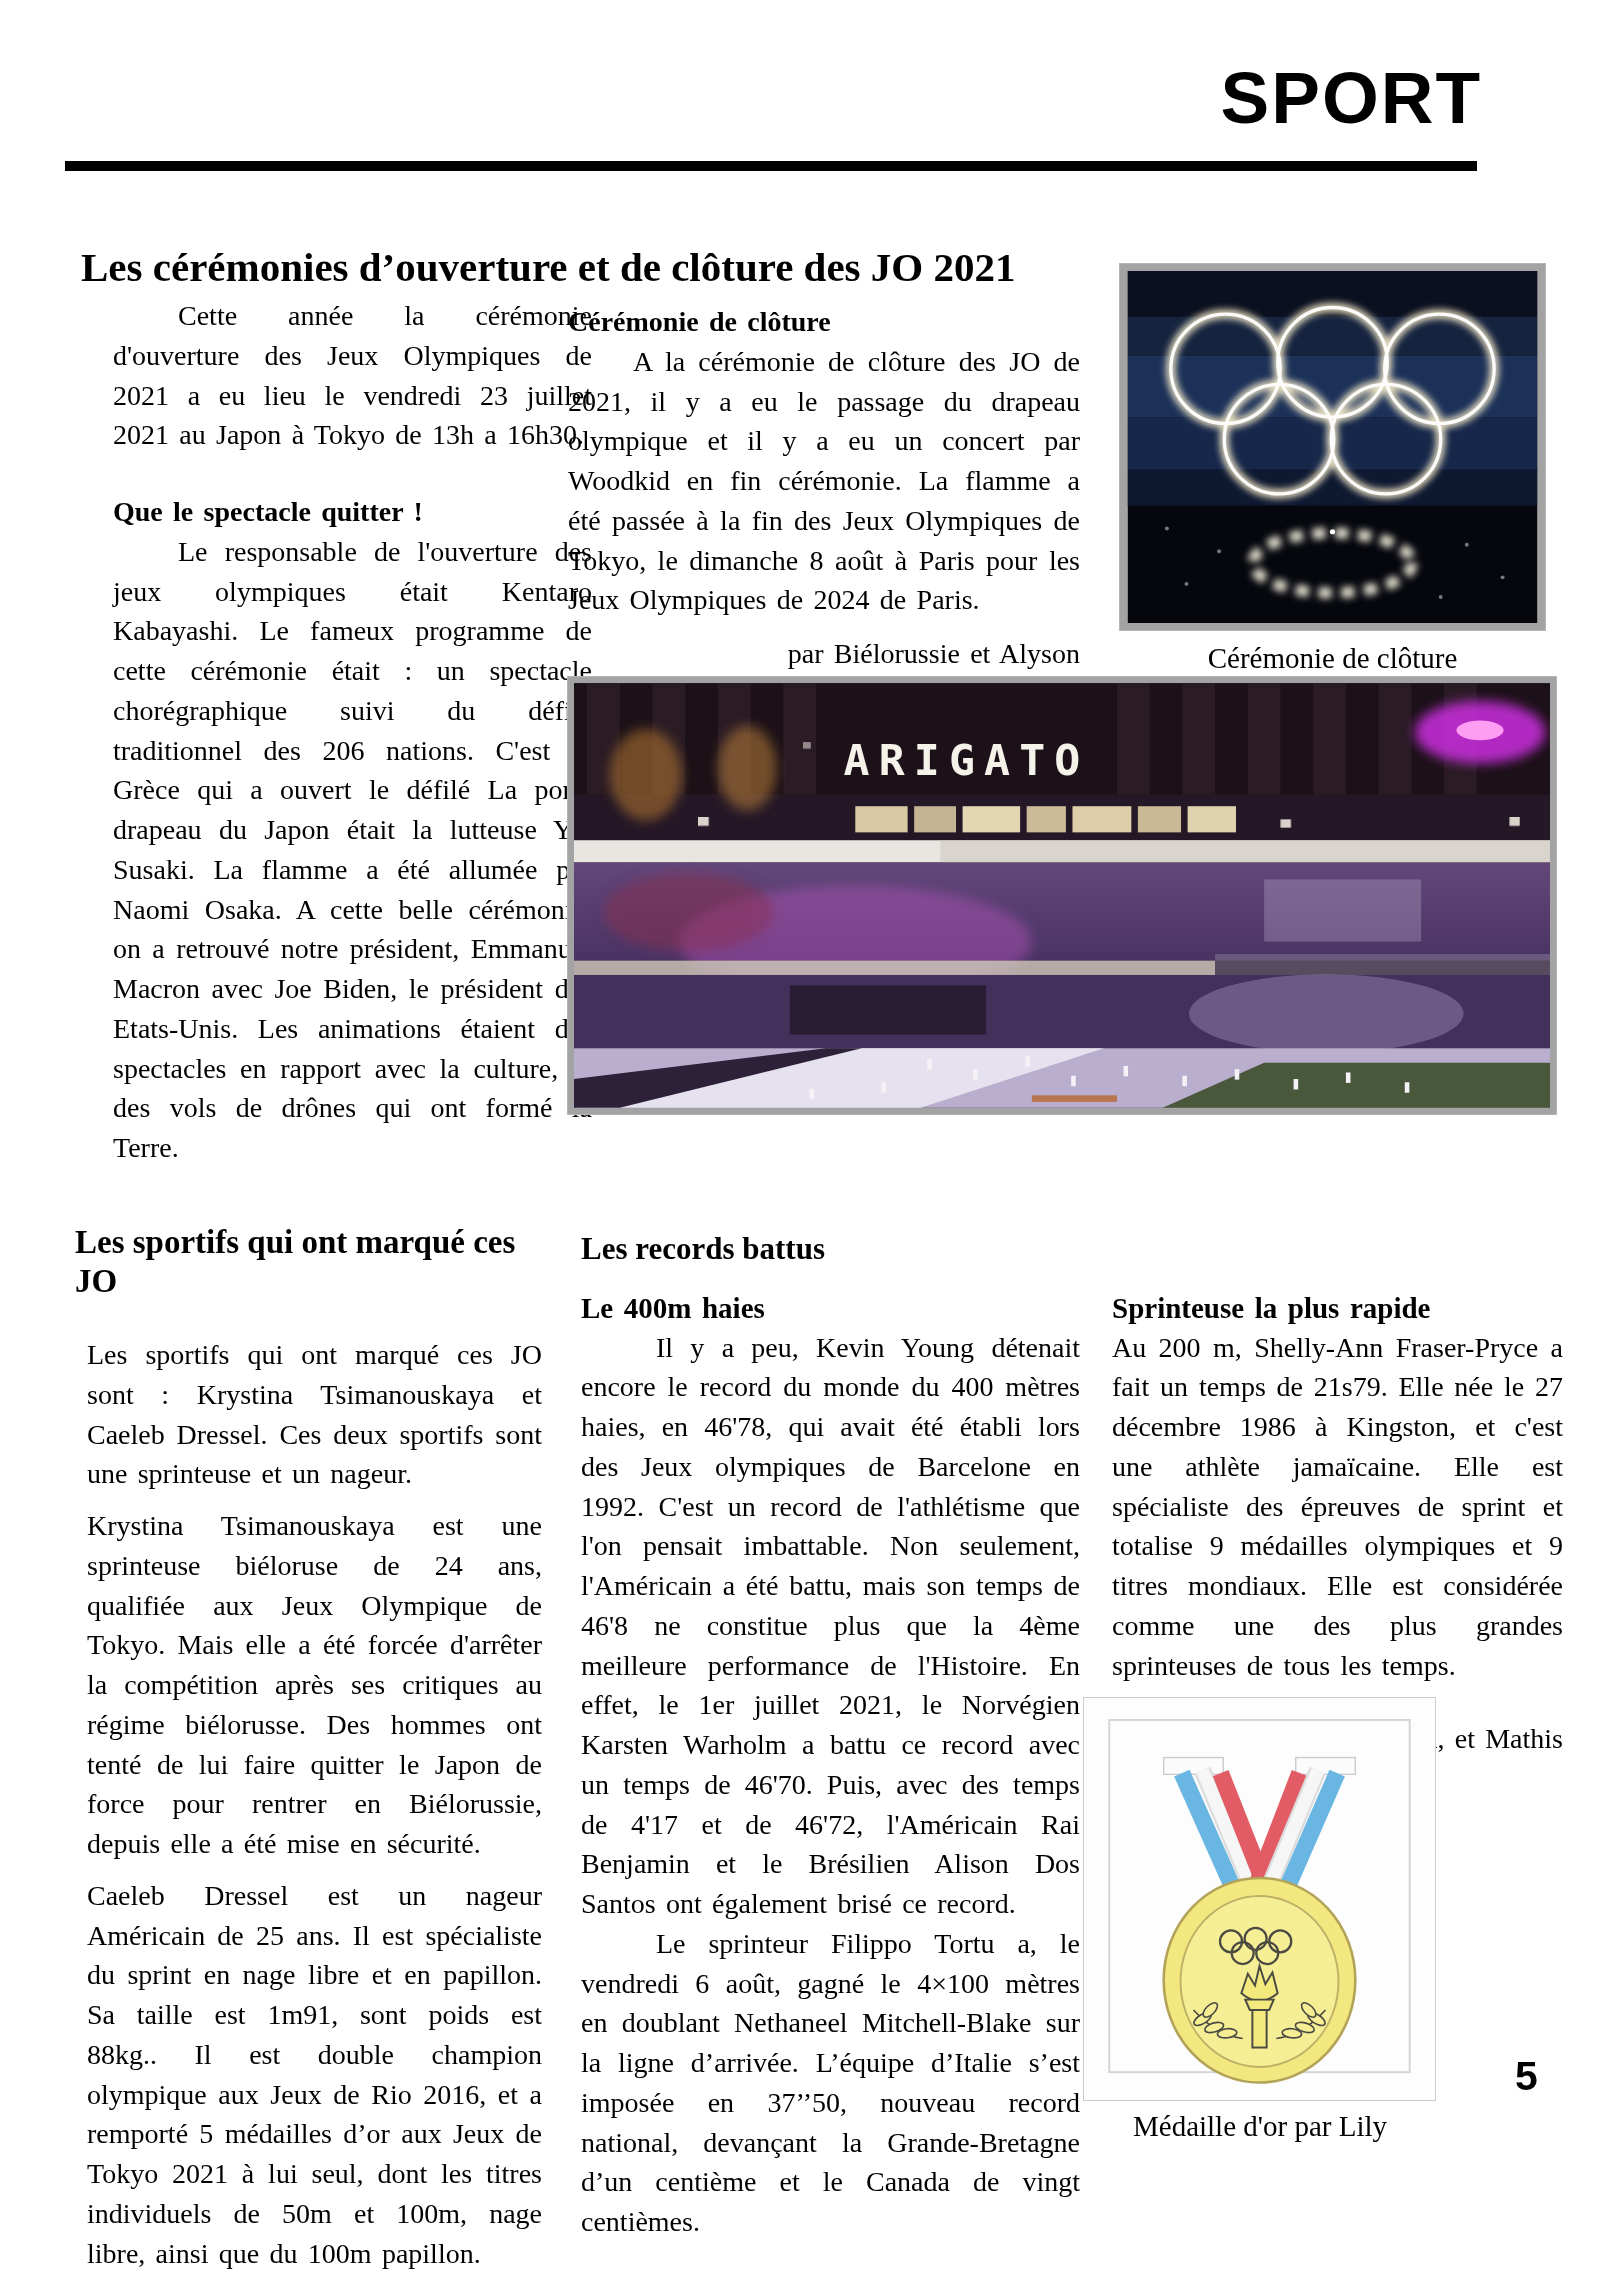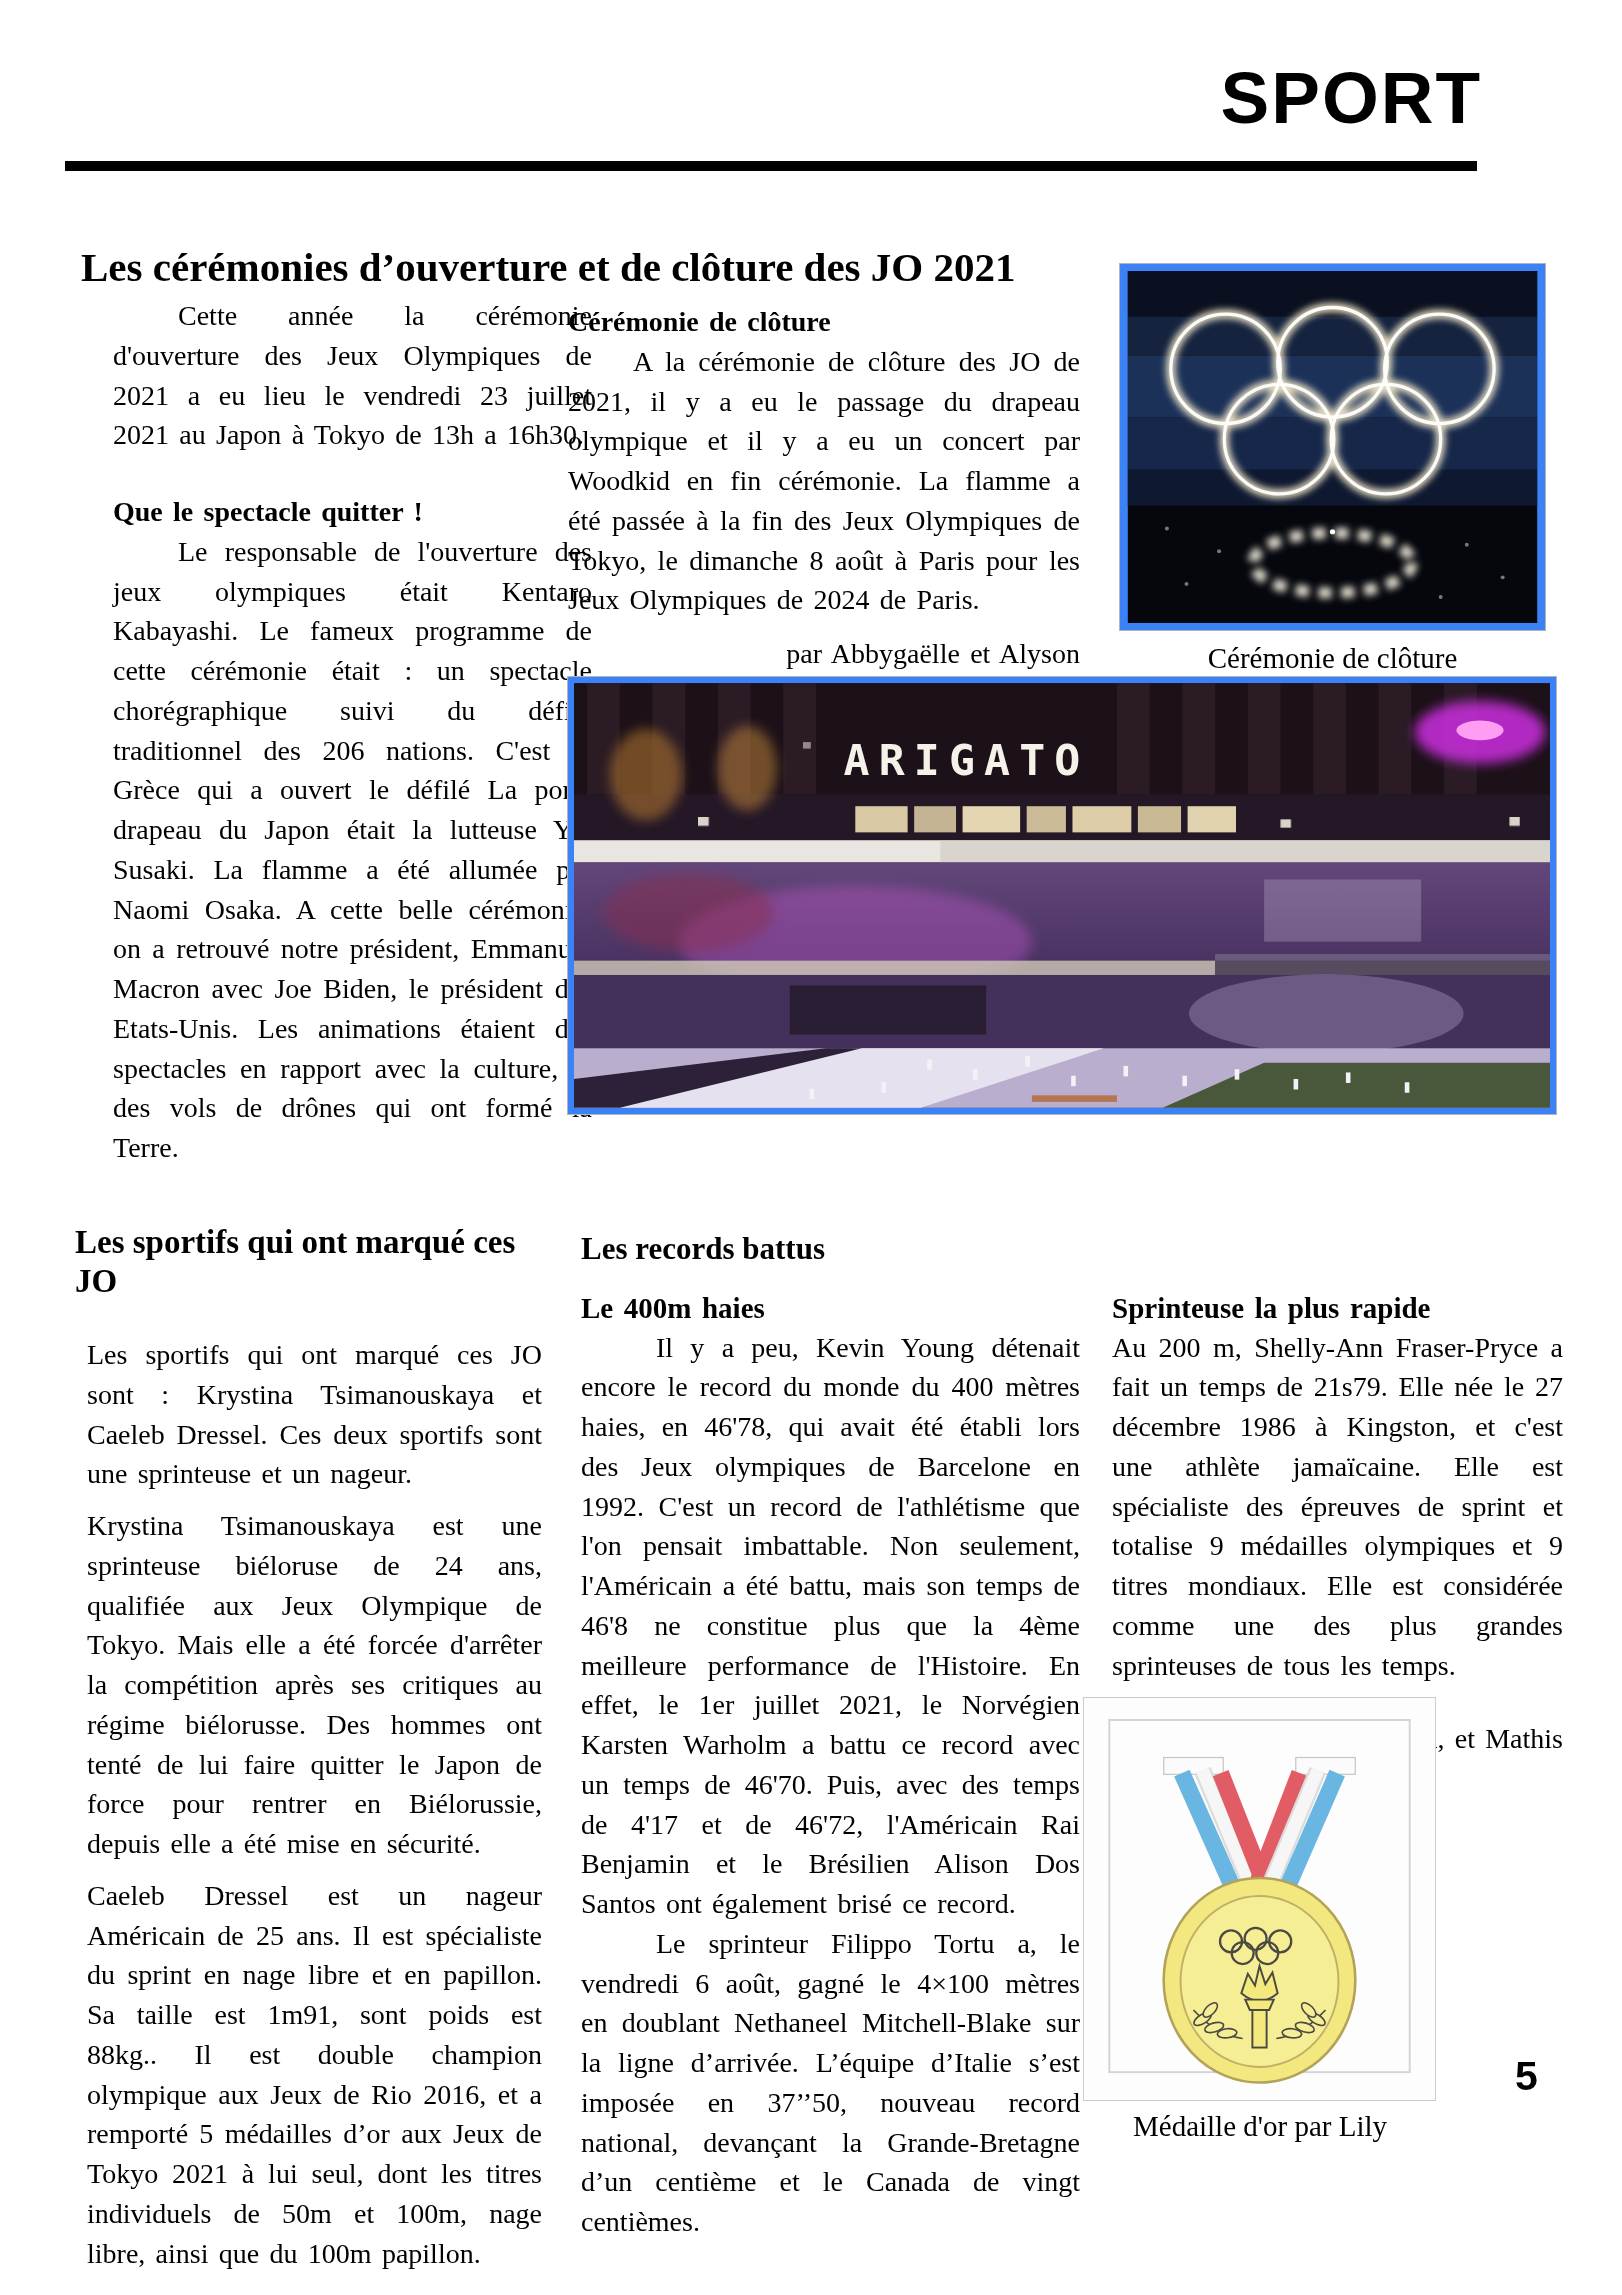"par Abbygaëlle et Alyson" p.byline-right { text: Abbygaëlle -> Biélorussie }
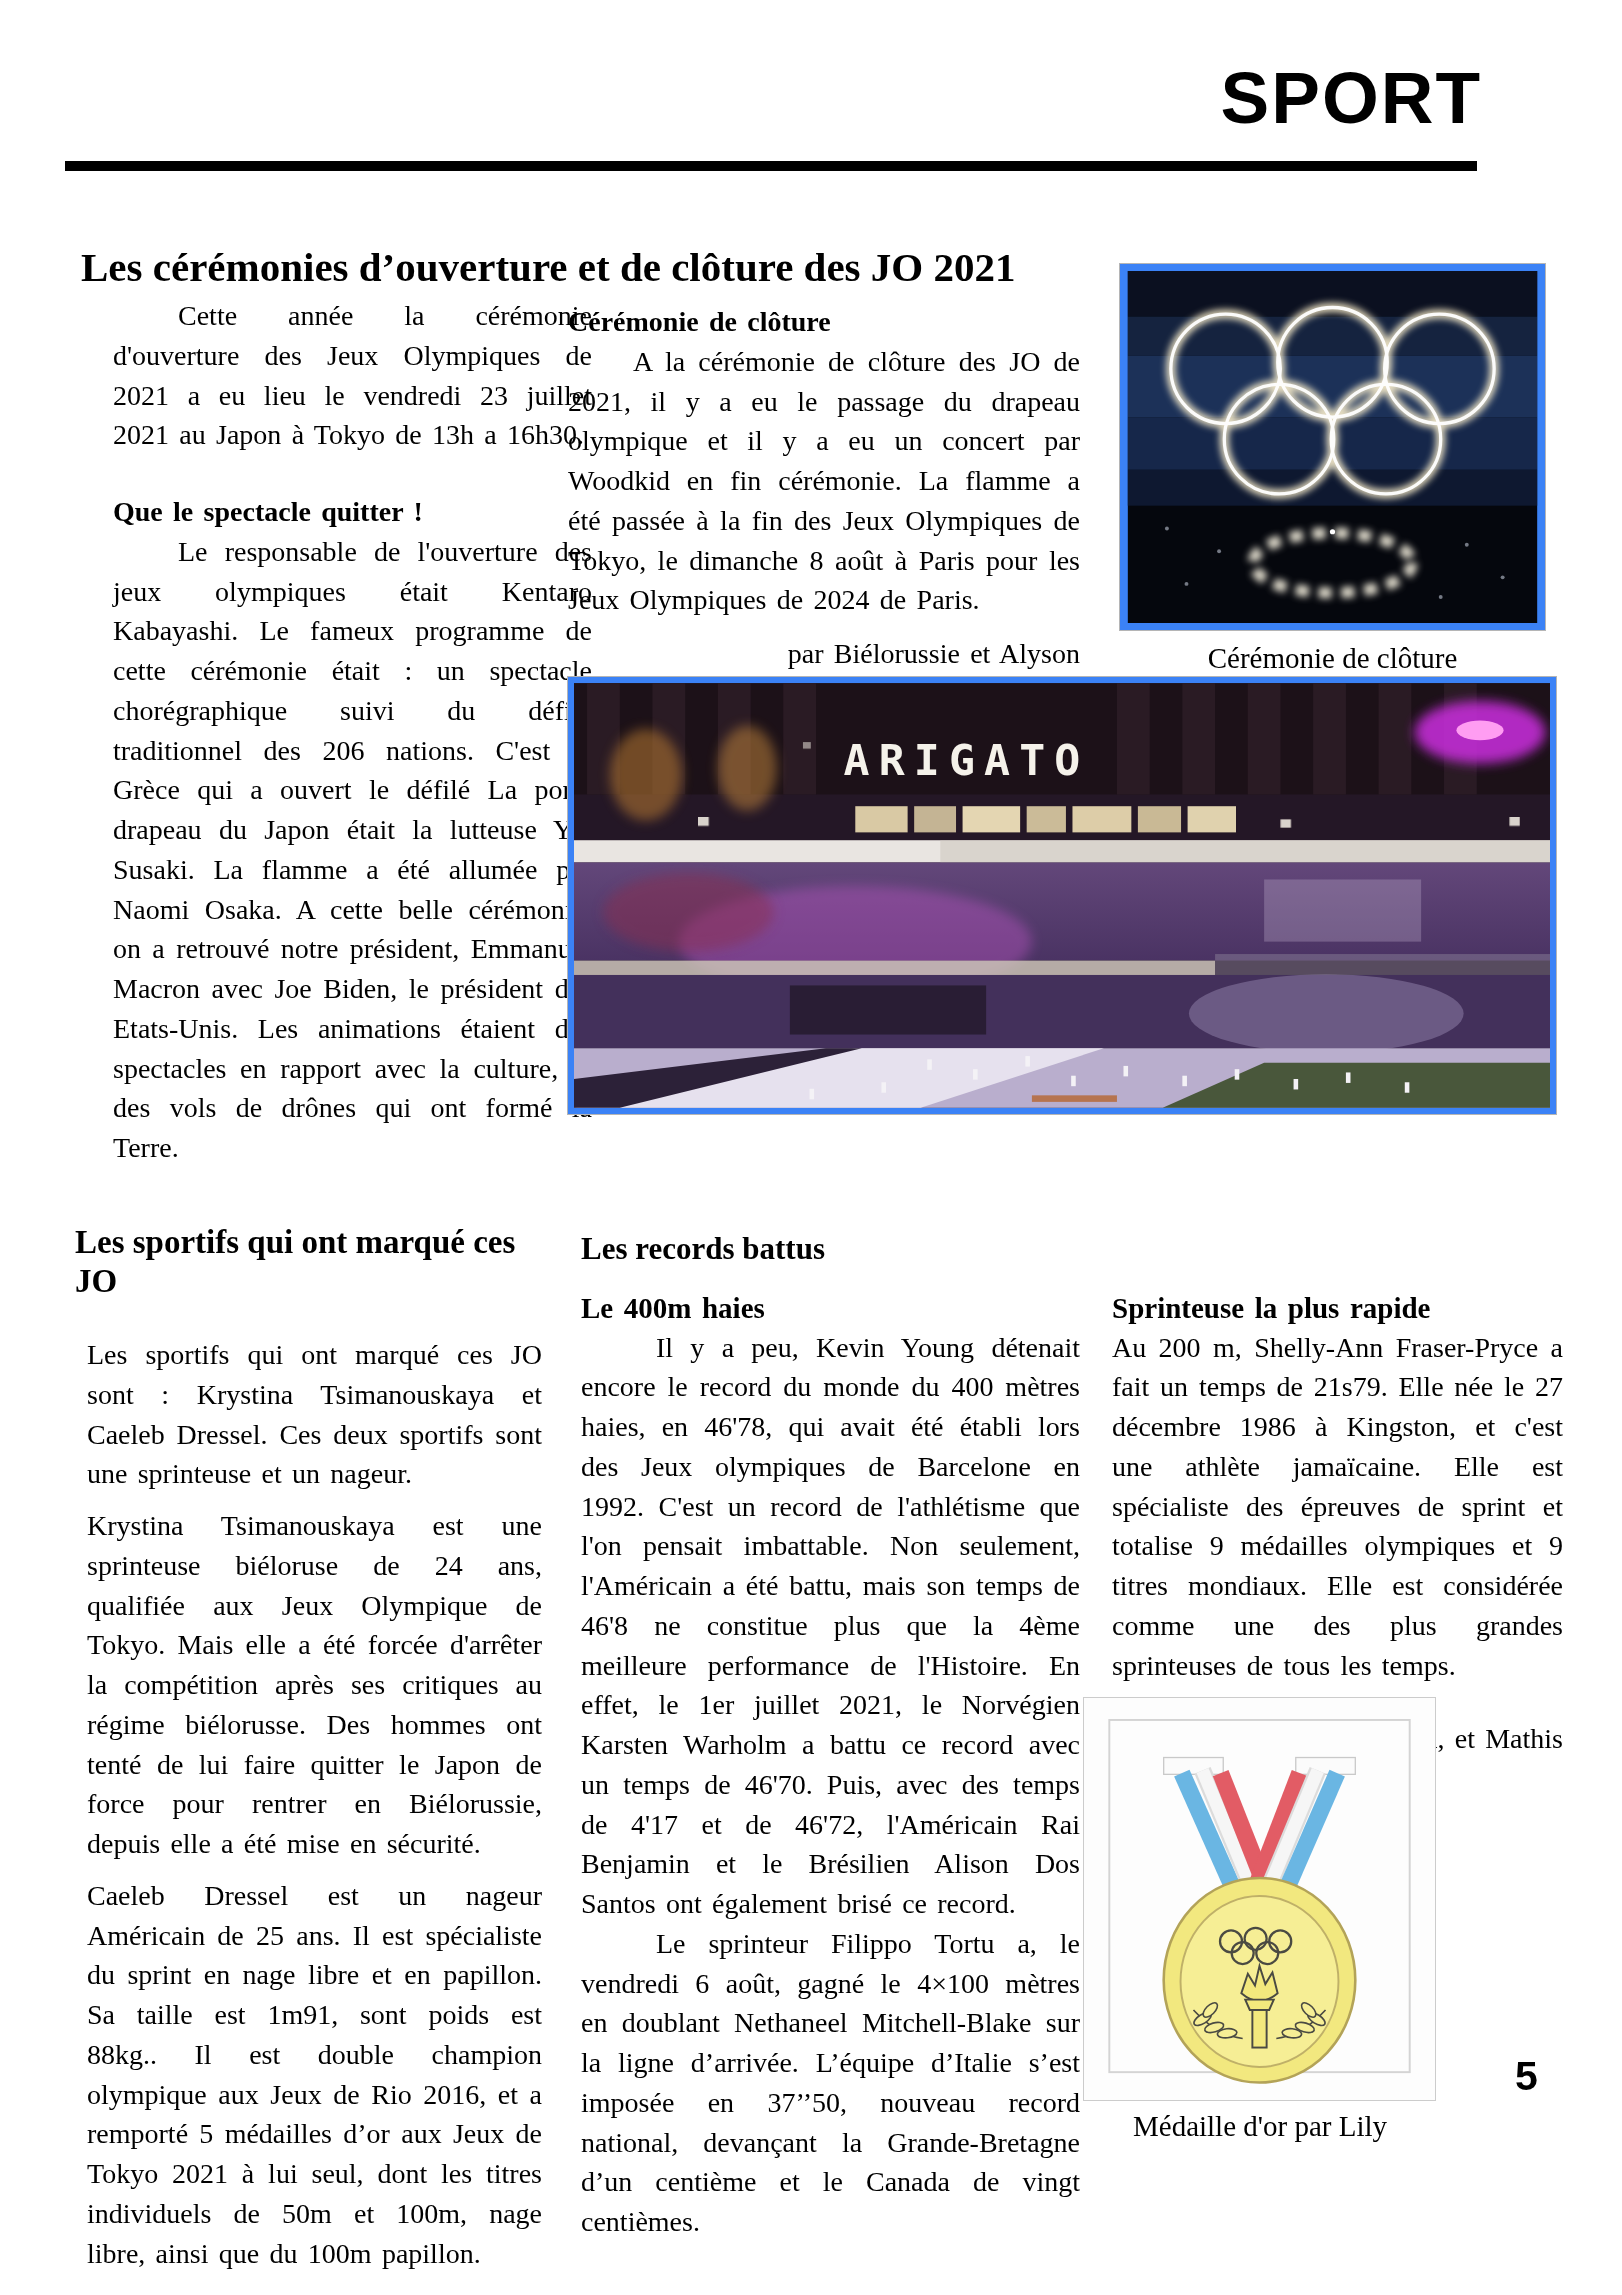"ARIGATO" .photo-frame { background: #3b82f6 -> #a3a3a3 }
